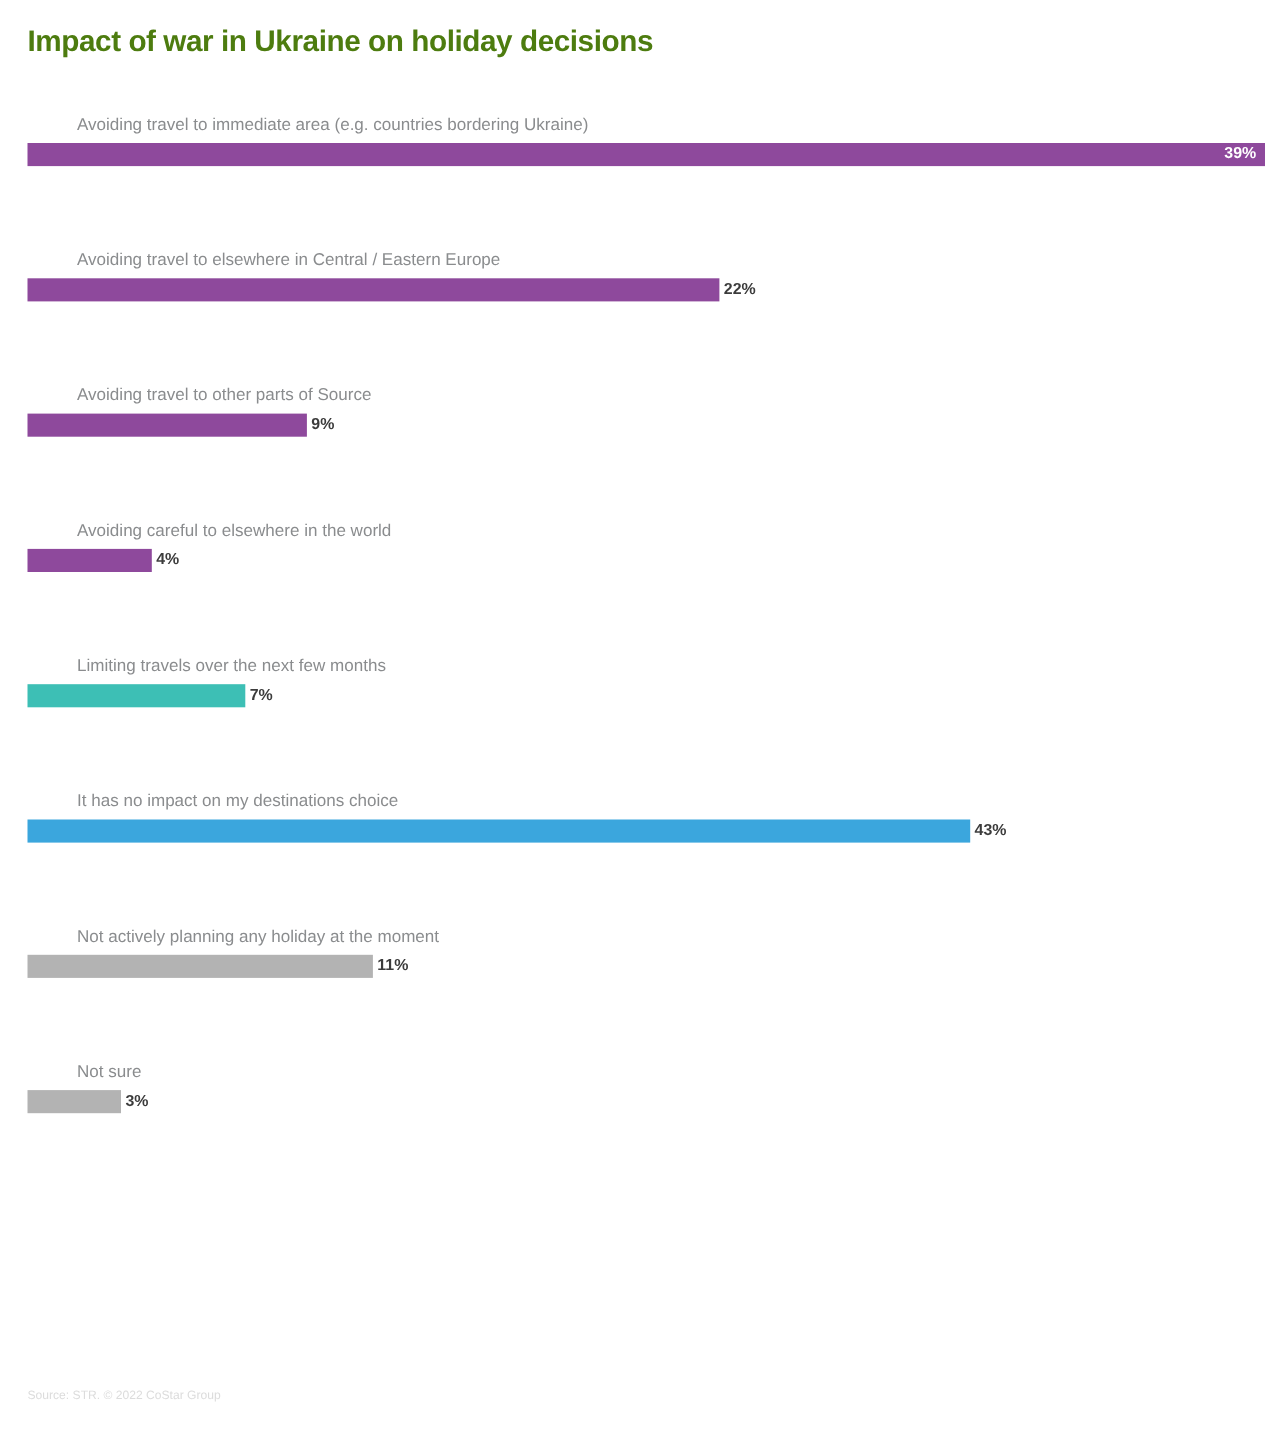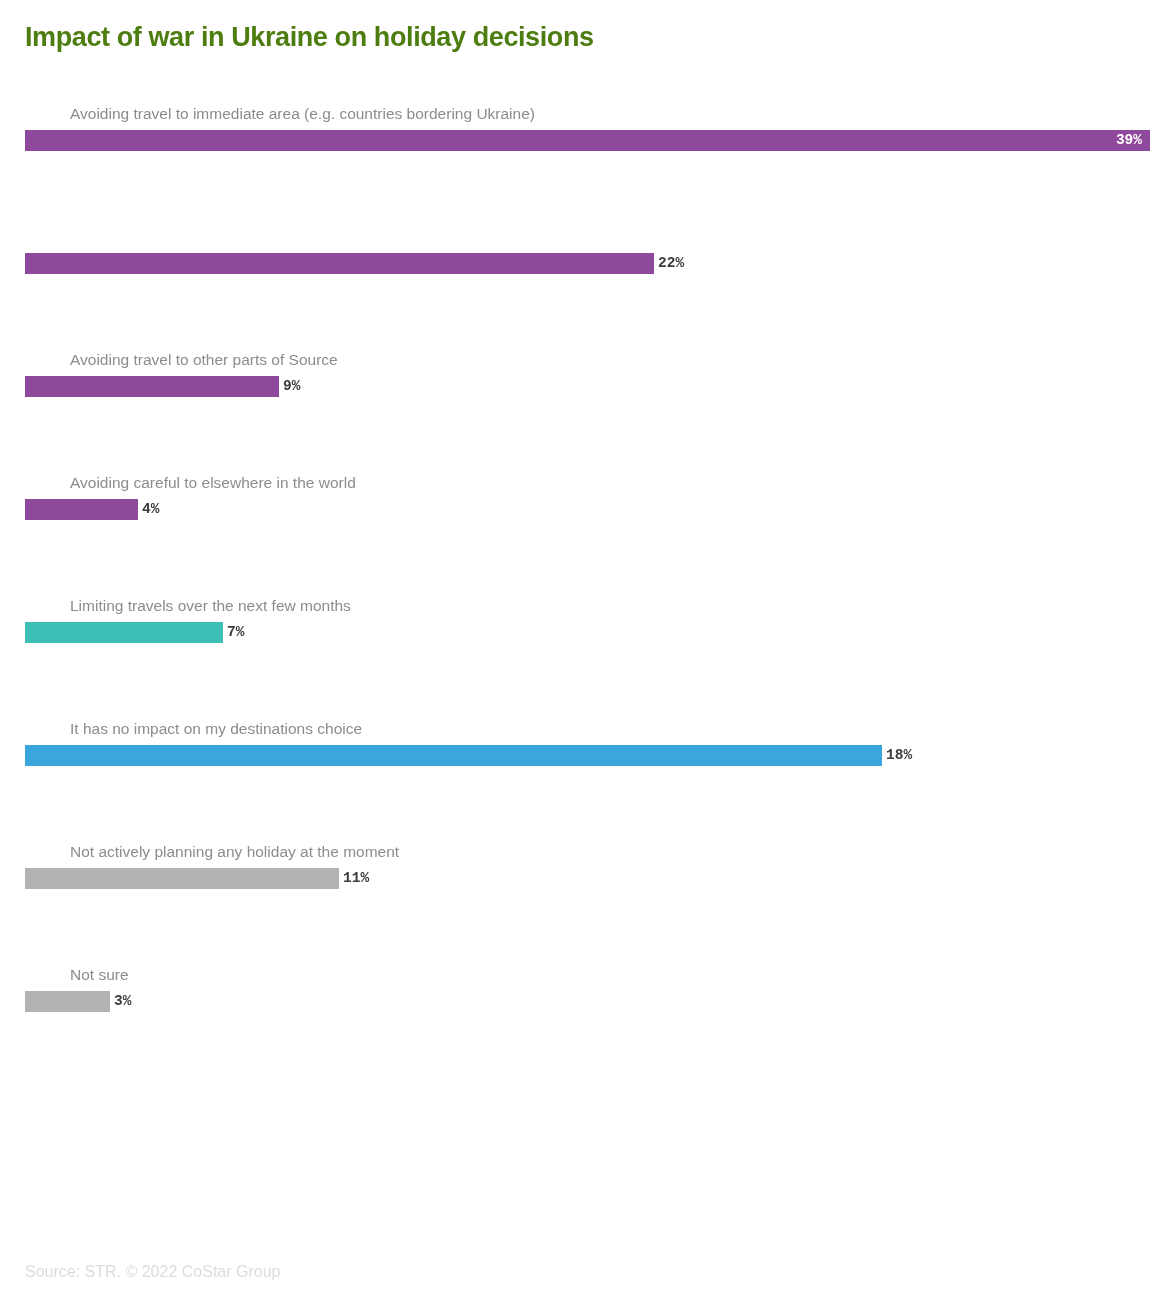"39%" .bar-value { font-family: Liberation Mono, monospace -> Liberation Sans, sans-serif }
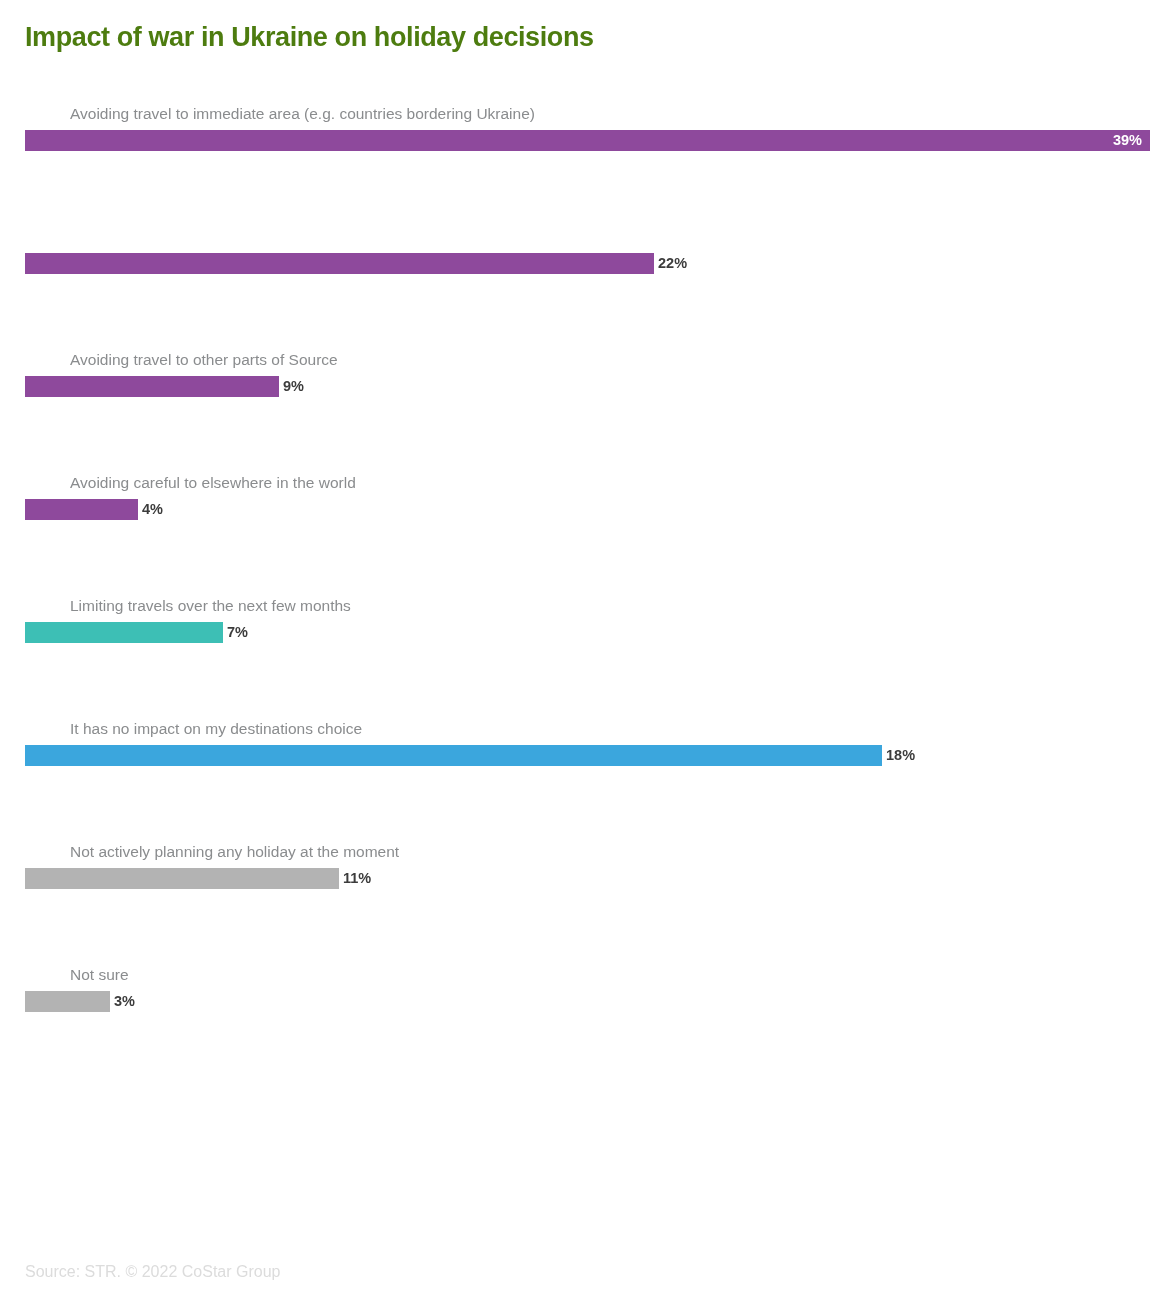"Avoiding travel to elsewhere in" div.bar-label { html: none -> <div>Avoiding travel to elsewhere in Central / Eastern Europe</div> }
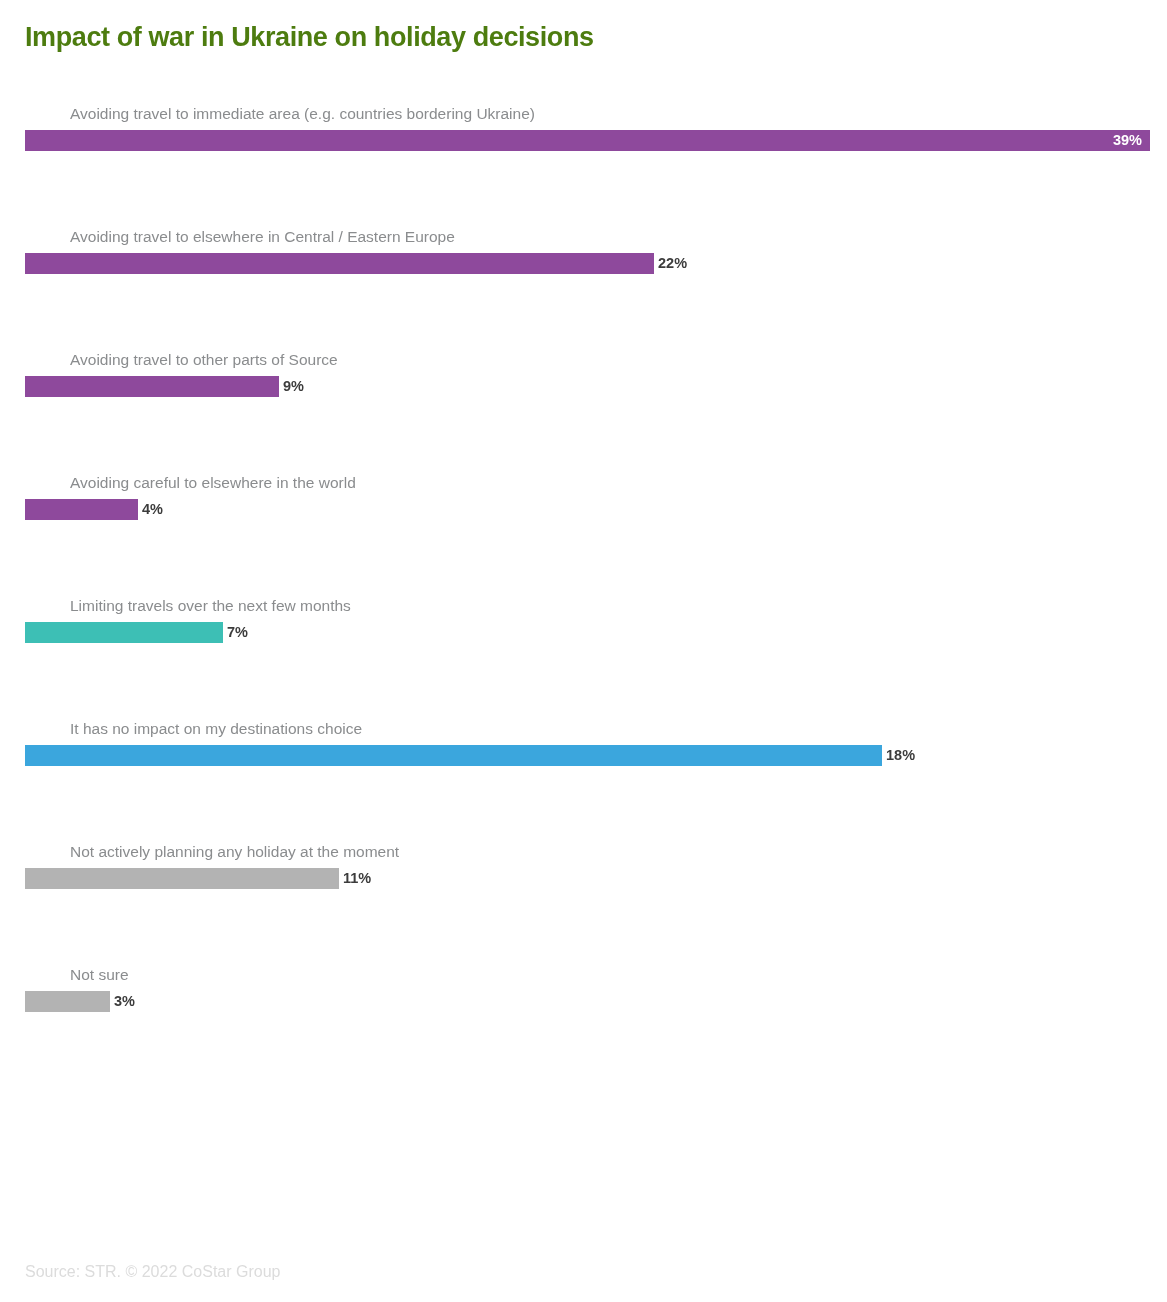"18%" span.bar-value { text: 18% -> 43% }
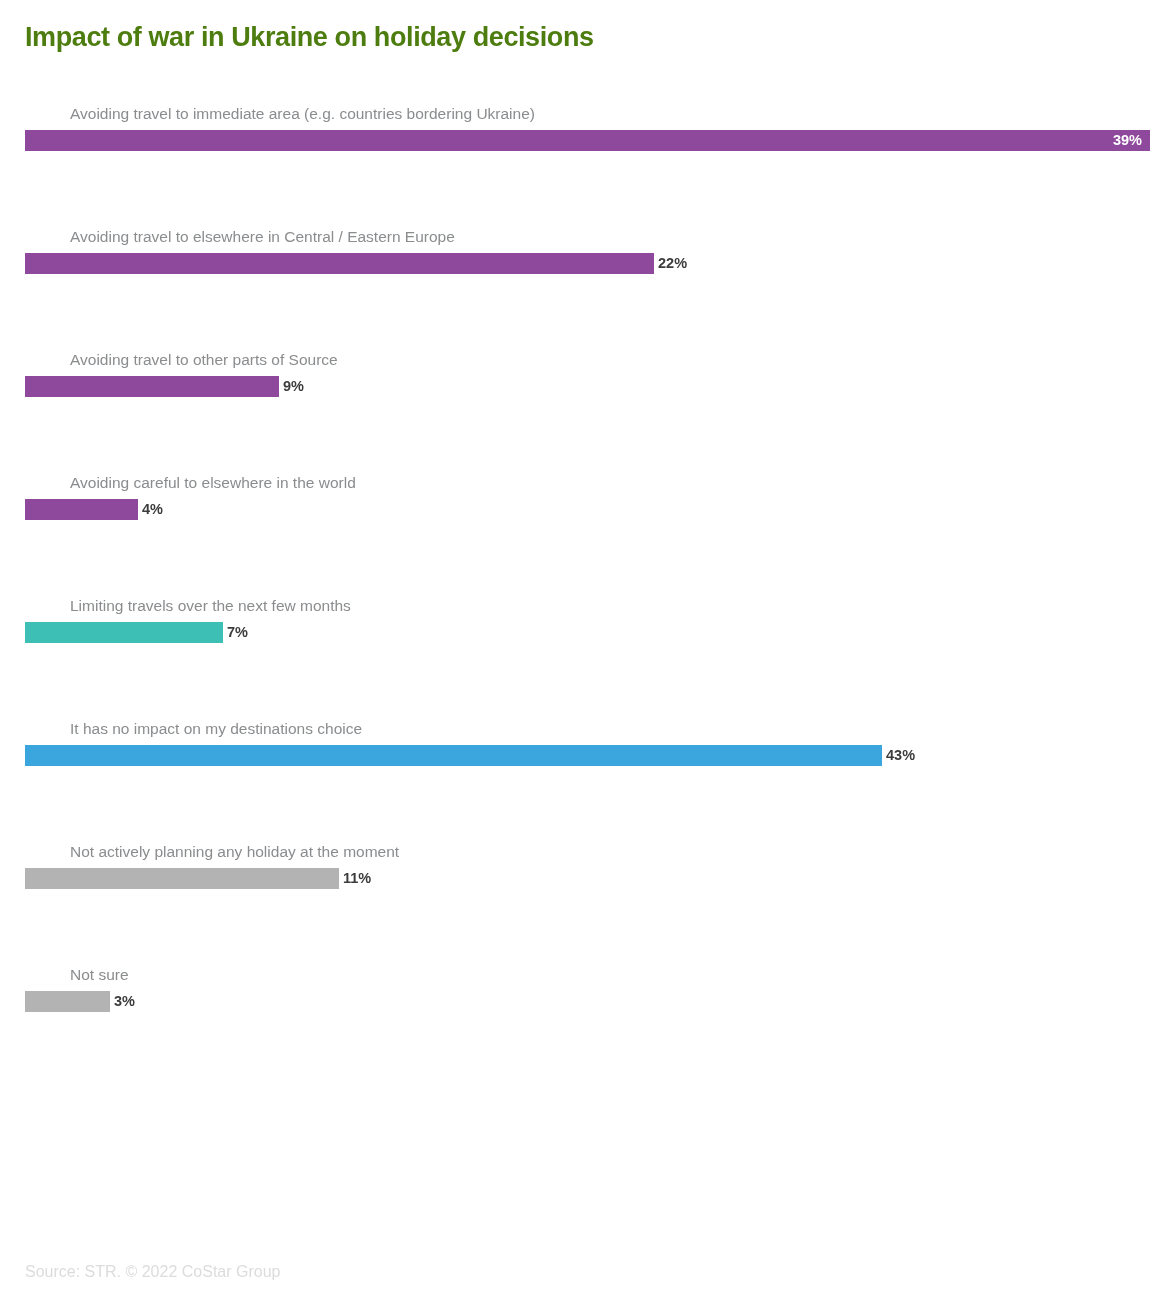"Source: STR. © 2022 CoStar" .source-note { font-size: 16px -> 11px }
